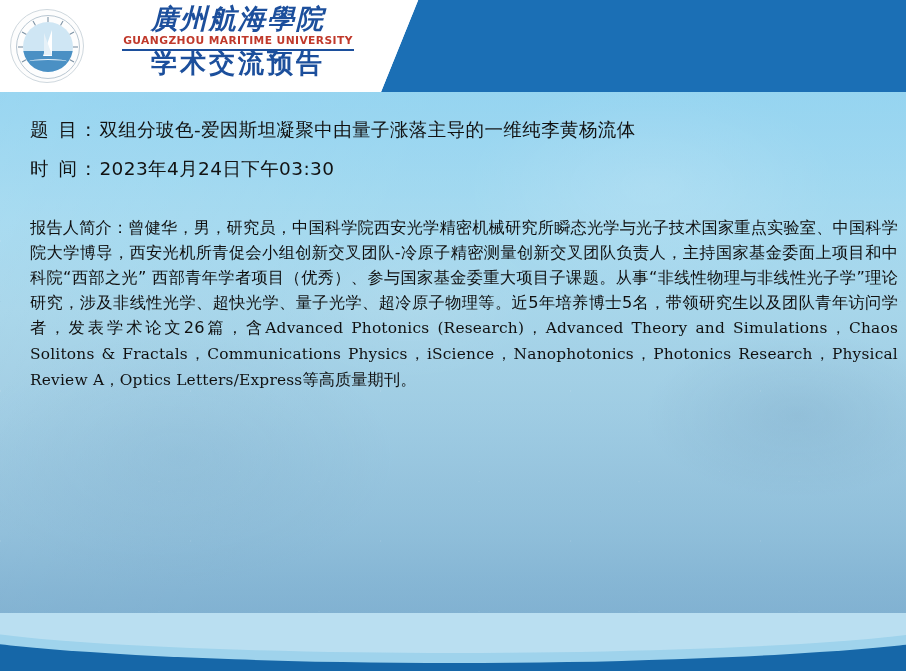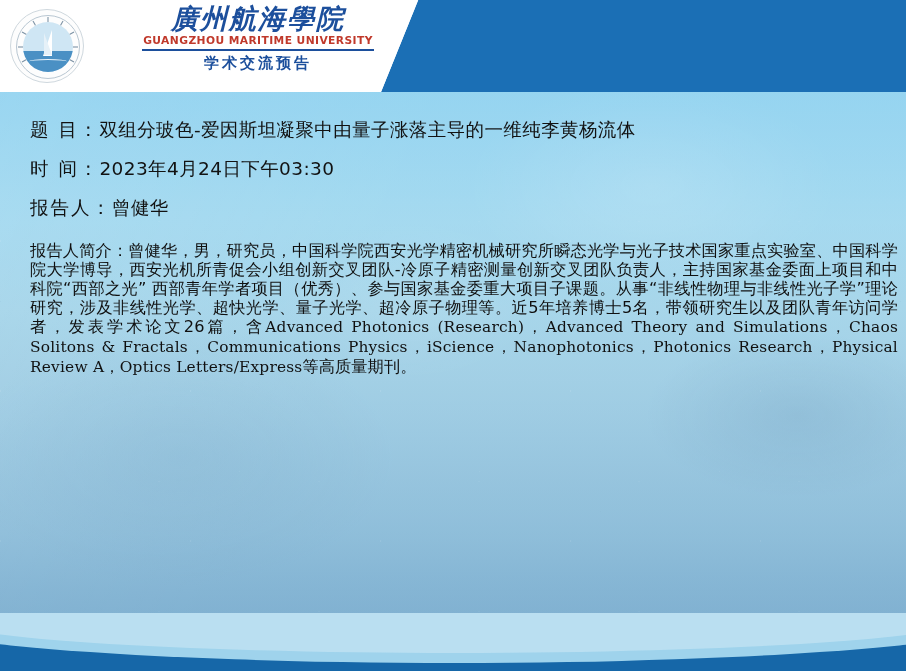"廣州航海學院" .brand { left: 108px -> 88px }
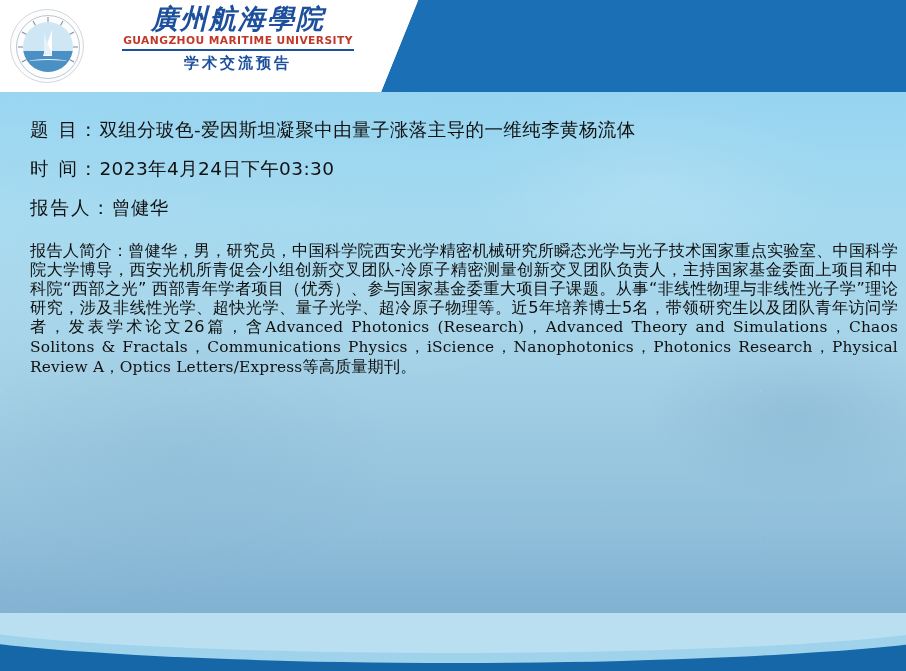"学术交流预告" .brand-sub { font-size: 15px -> 26px }
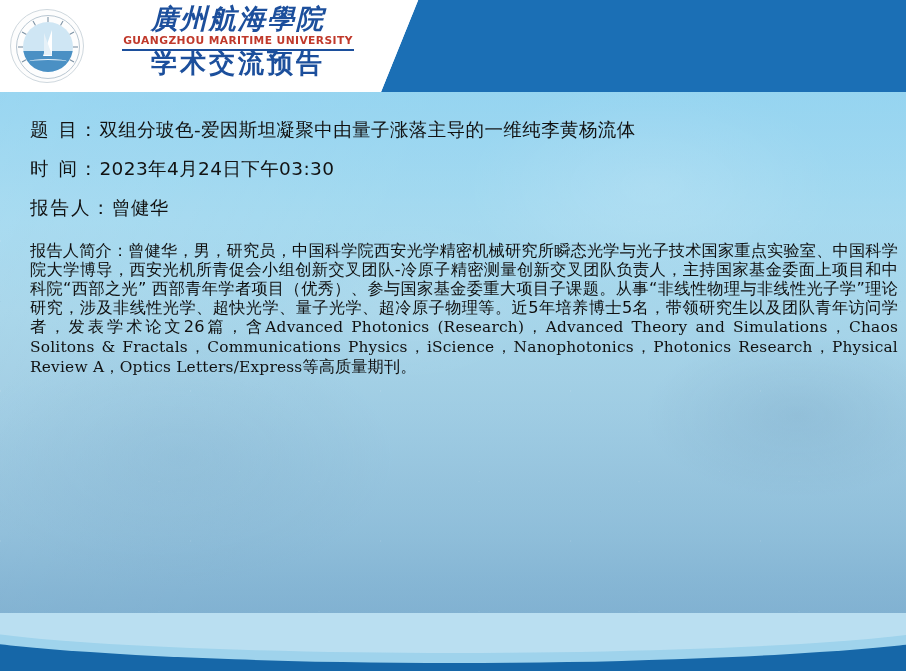"报告人：曾健华" div.field-line { html: <div> <span>报告人：</span><span>曾健华</span> </div> -> none }
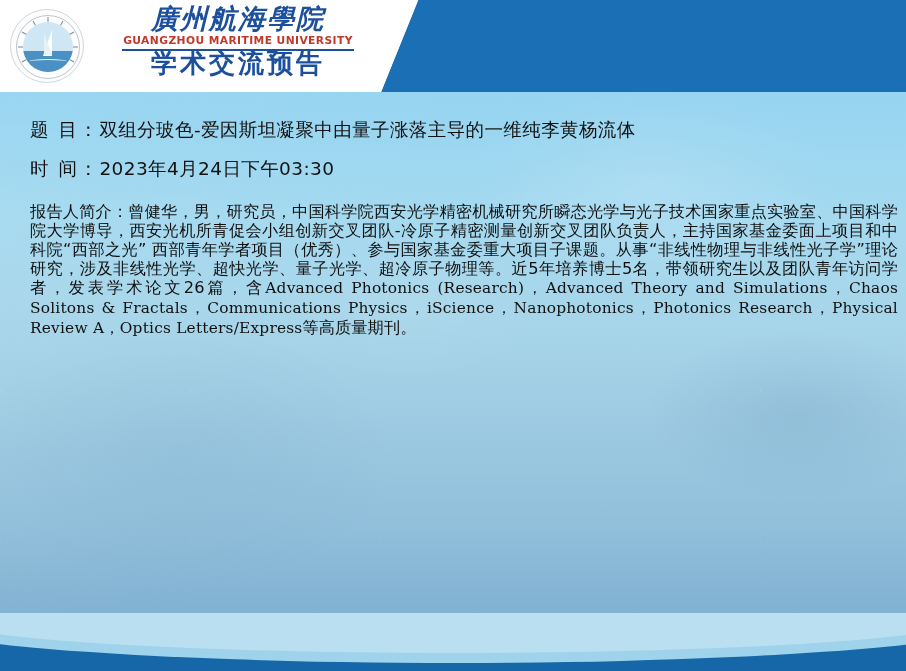"报告人简介：曾健华，男，研究员，中国科学院西安光学精密机械研究所瞬态光学与光子技" .bio { line-height: 19px -> 25px; margin-top: 14px -> 27px }
